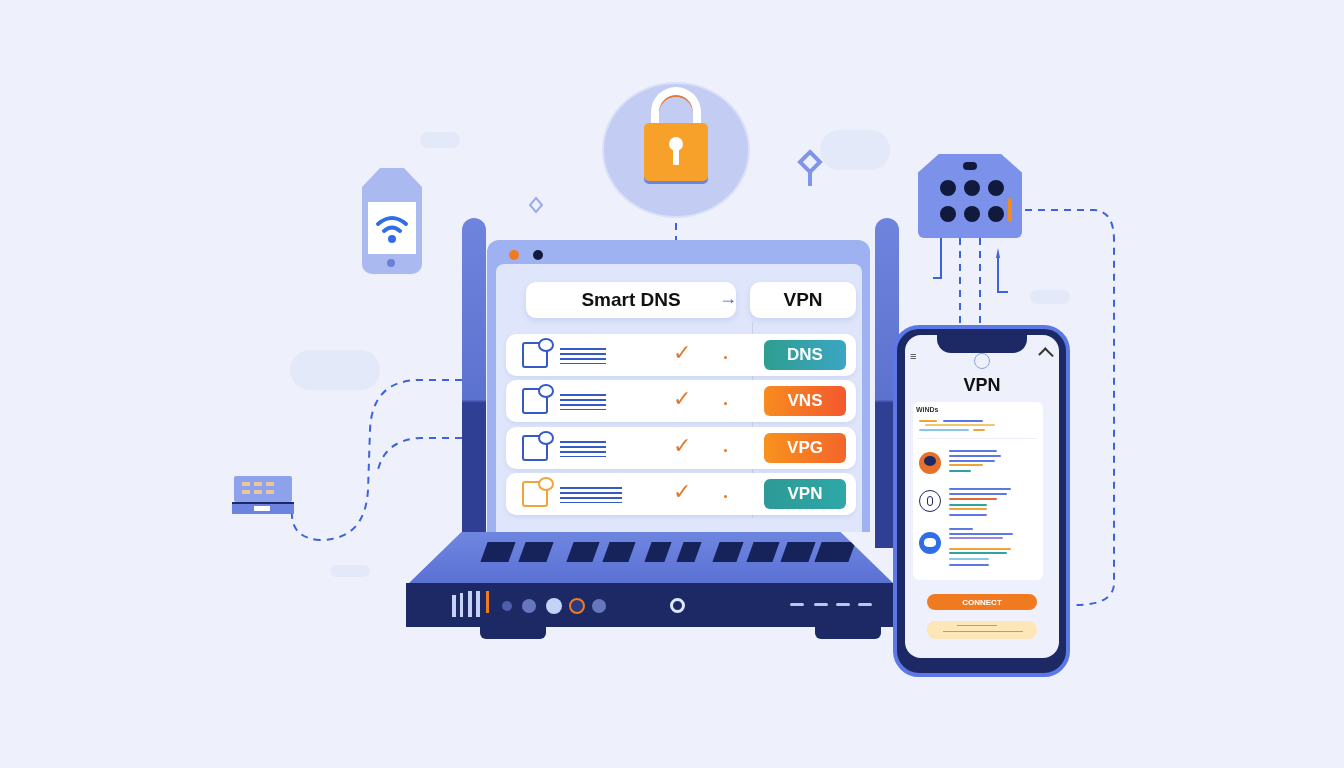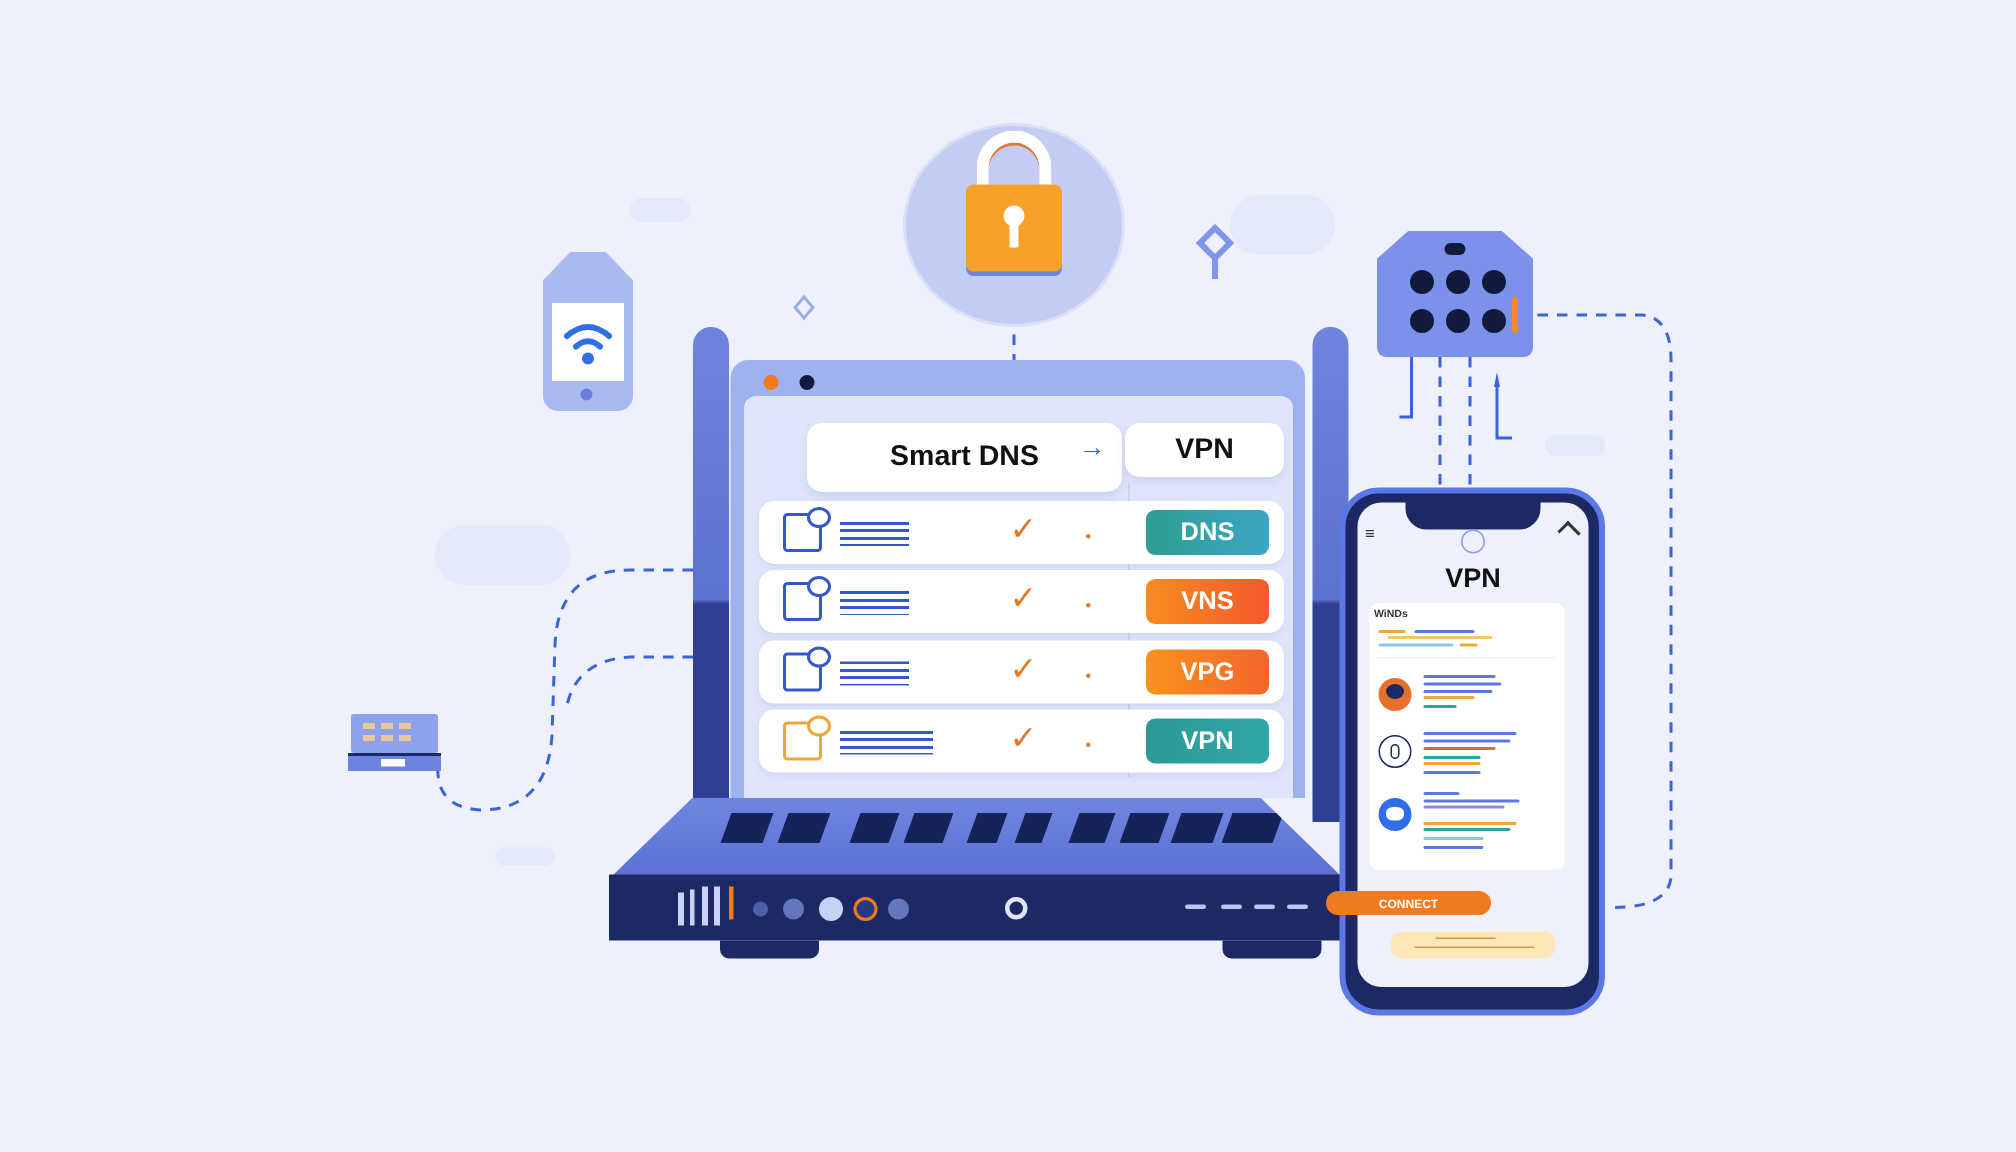"Smart DNS" div.header-pill { height: 46px -> 36px; left: 538px -> 526px }
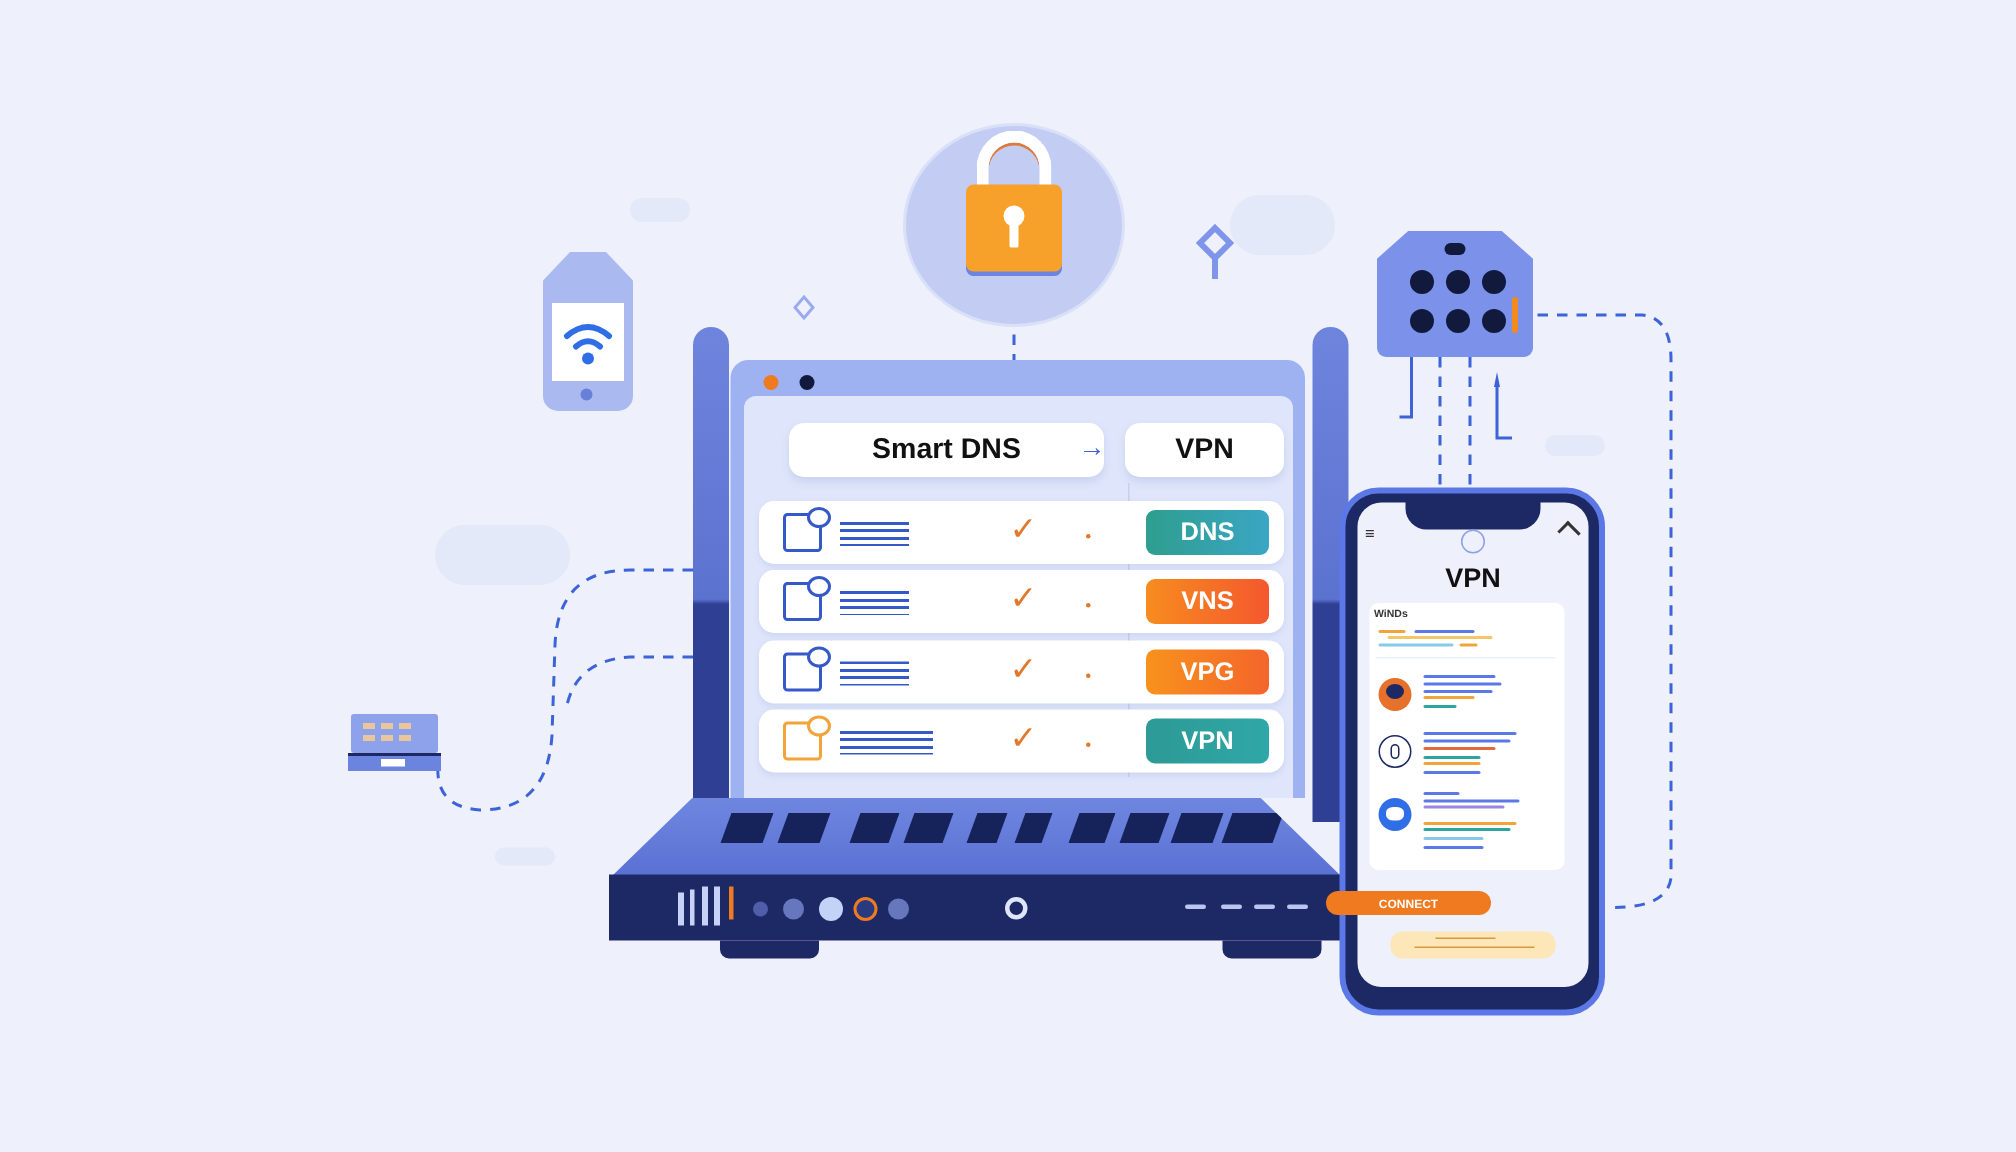"CONNECT" .phone-btn-primary { left: 884px -> 927px }
